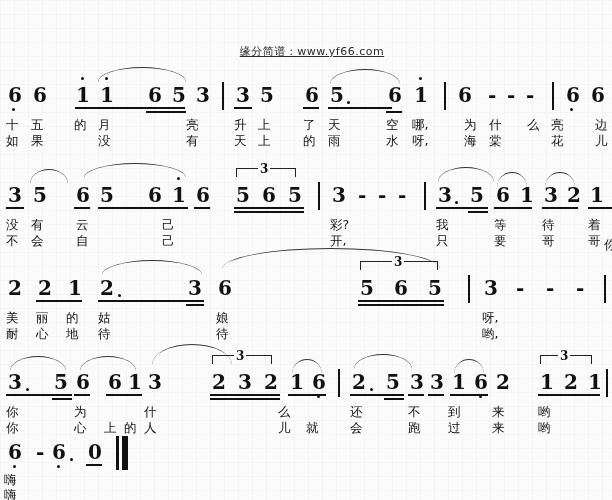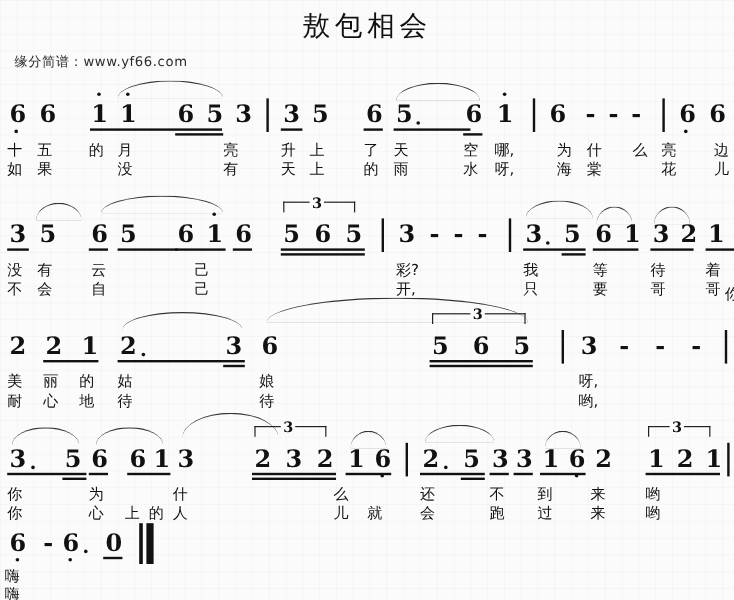"敖包相会" div.title { html: <div>敖包相会</div> -> none }
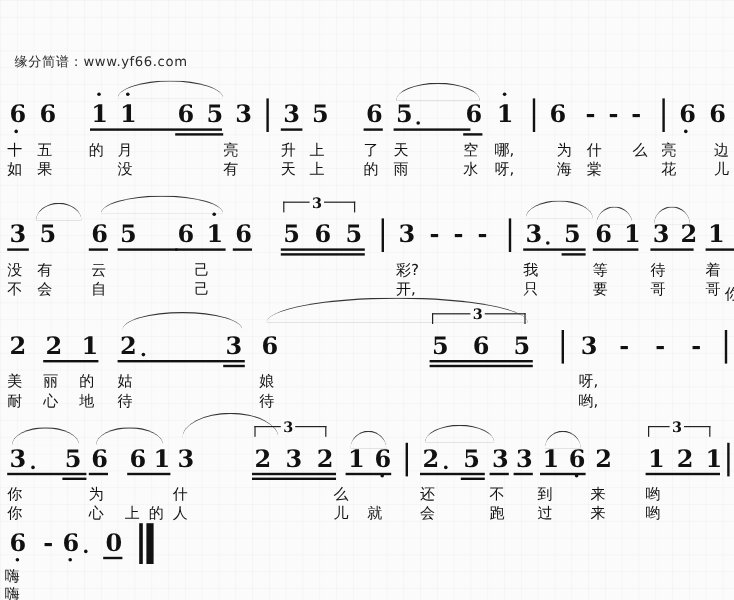"缘分简谱：www.yf66.com" .subtitle { text-align: none -> center; text-decoration: none -> underline }
